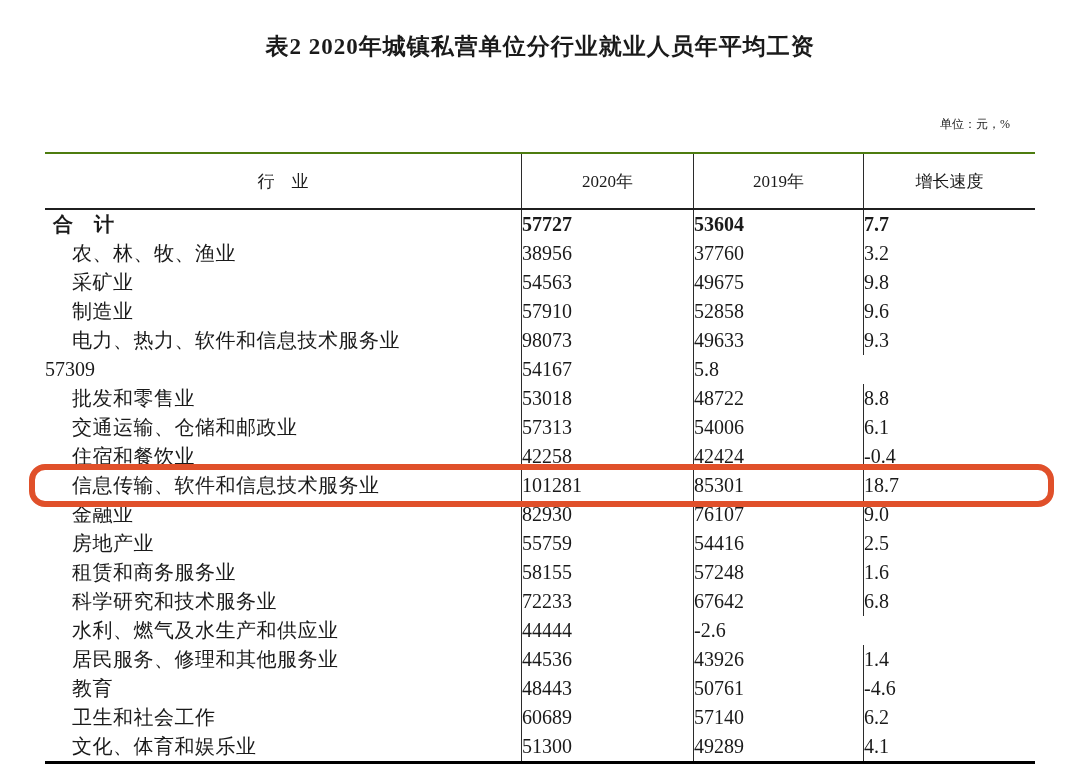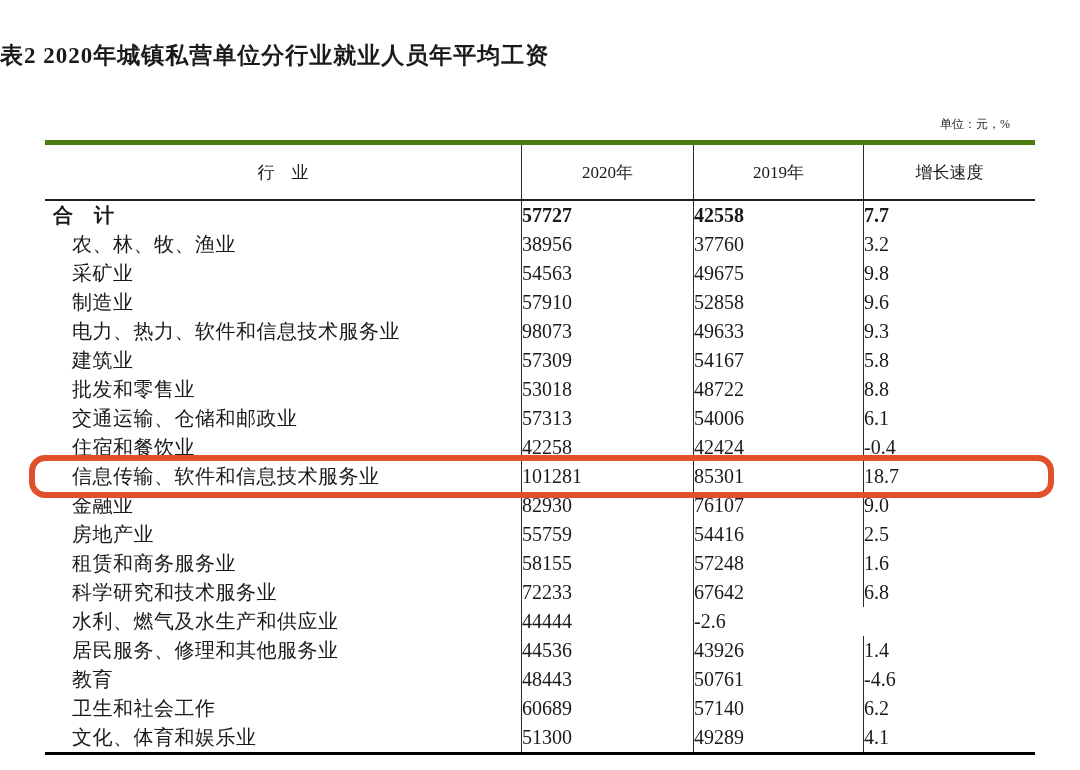"表2 2020年城镇私营单位分行业就业人员年平均工资" .title { text-align: left -> center; top: 40px -> 31px }
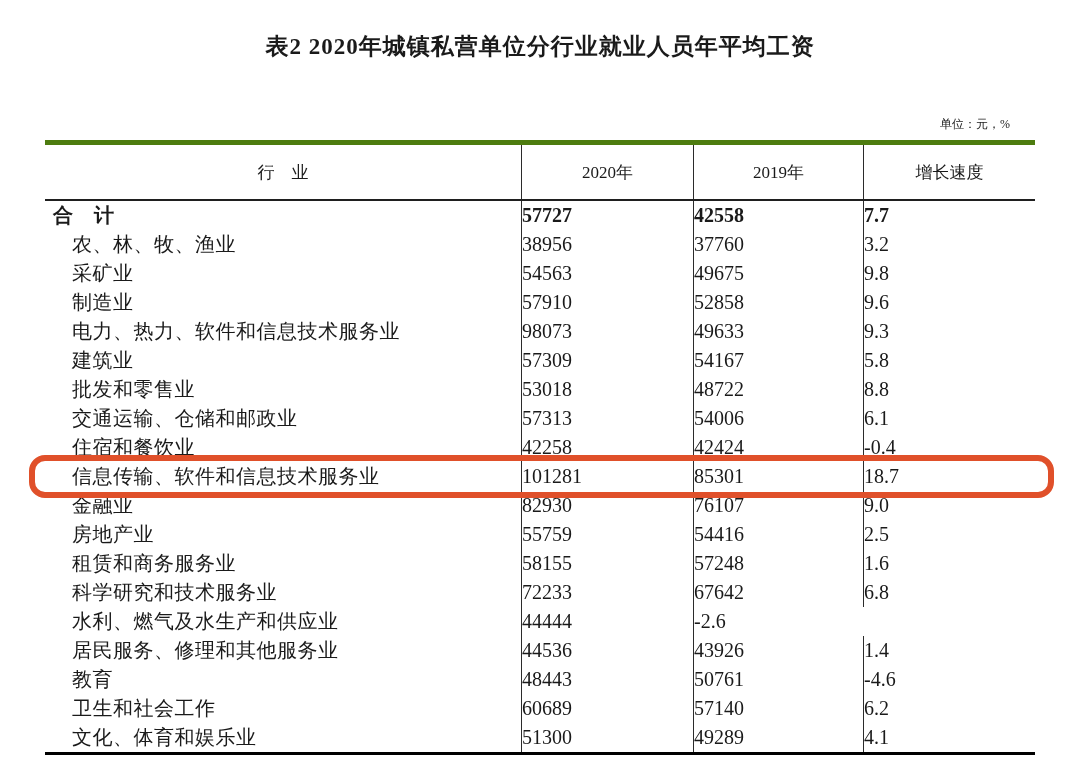"行 业" .table { border-top: 5px solid #4d7c0f -> 2px solid #4d7c0f; top: 140px -> 152px }
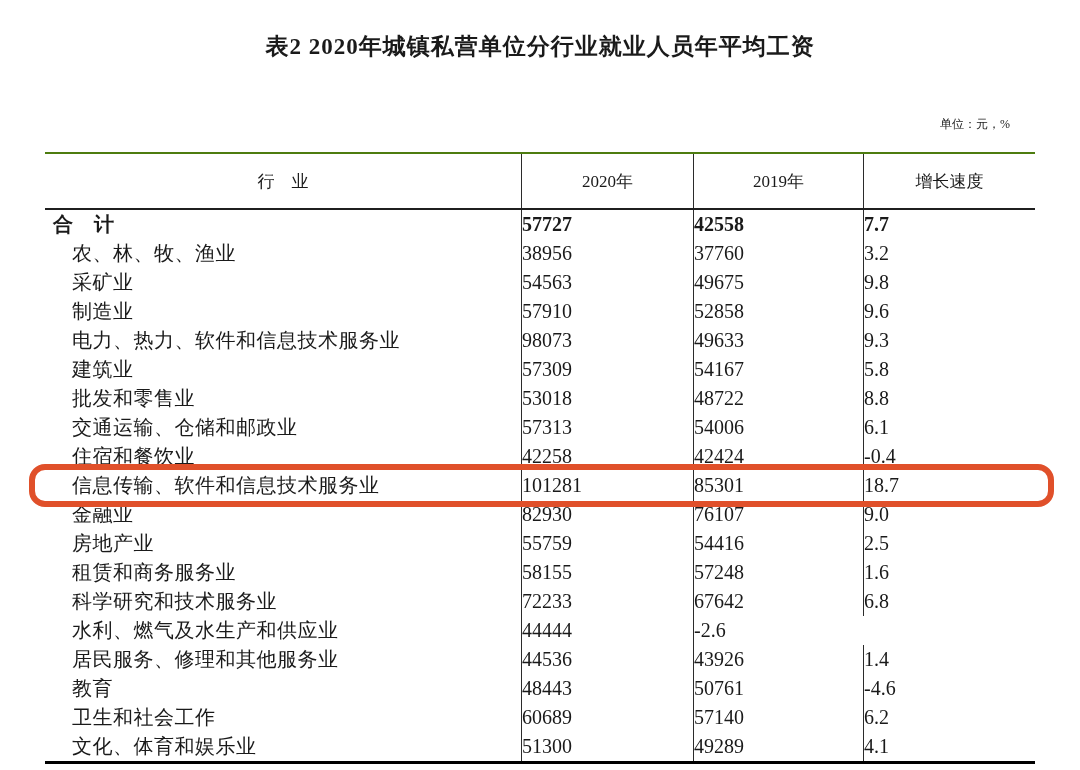"42558" div.td { text: 42558 -> 53604 }
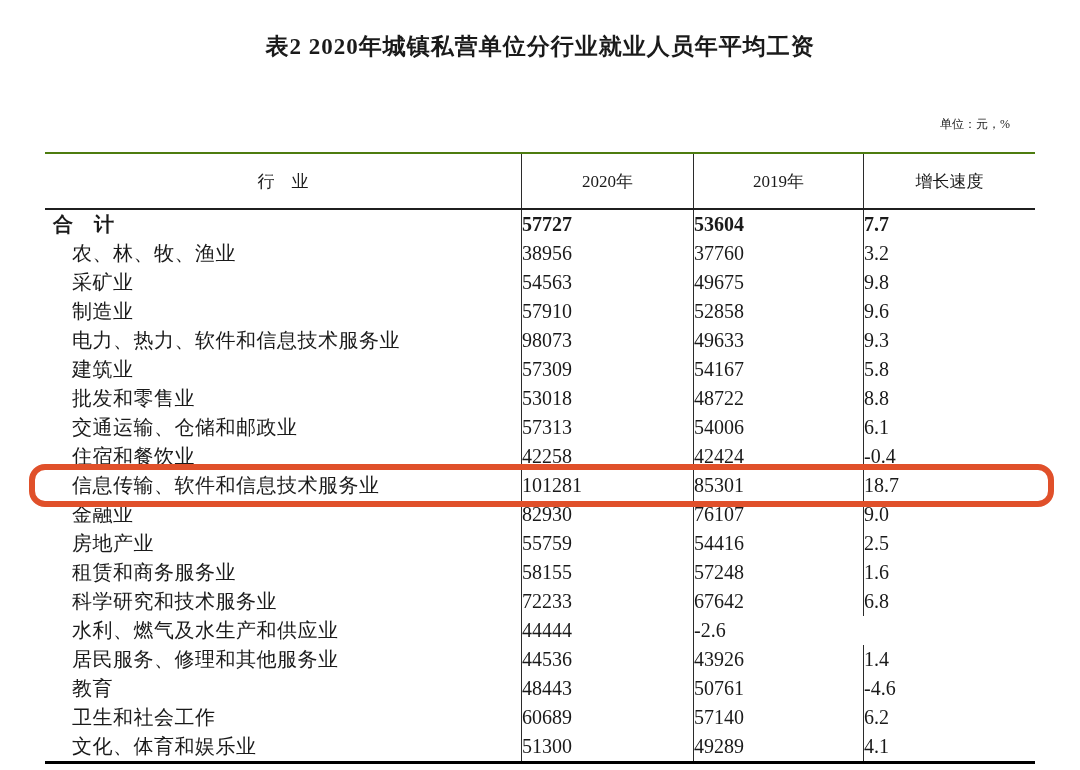"建筑业" div.td { html: <div>建筑业</div> -> none }
